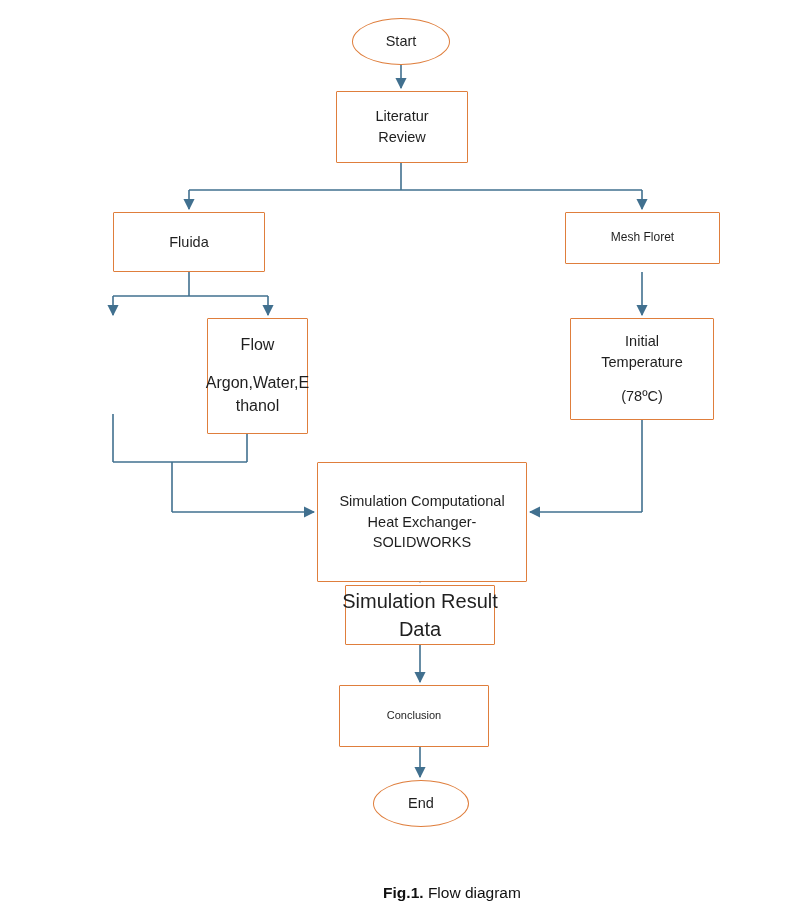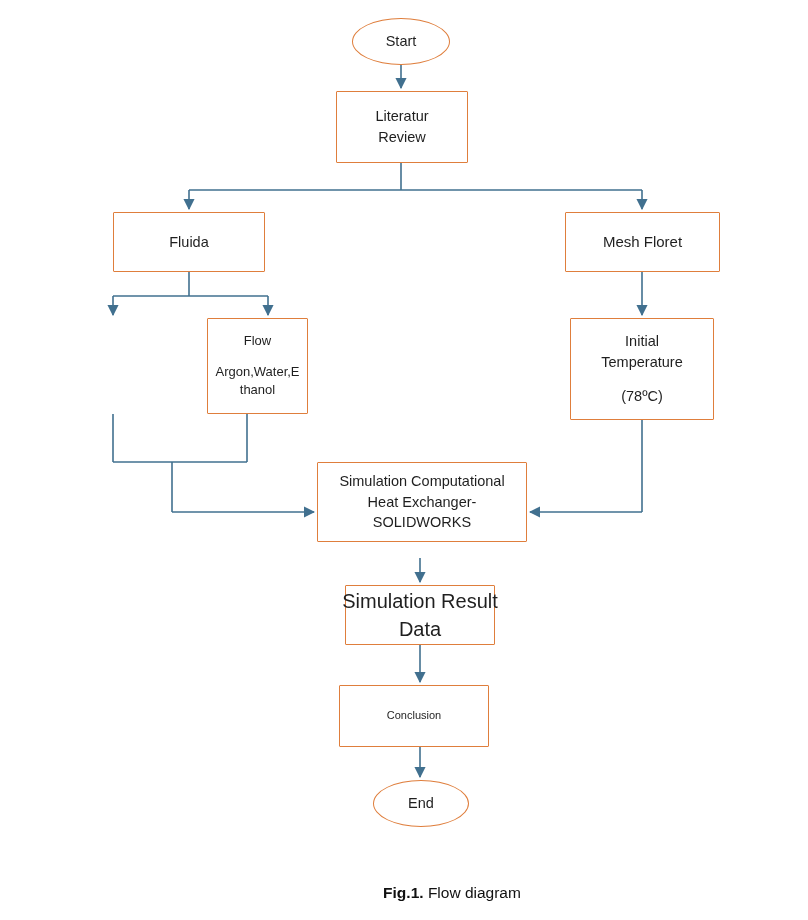"Mesh Floret" div.node { font-size: 15px -> 12px; height: 60px -> 52px }
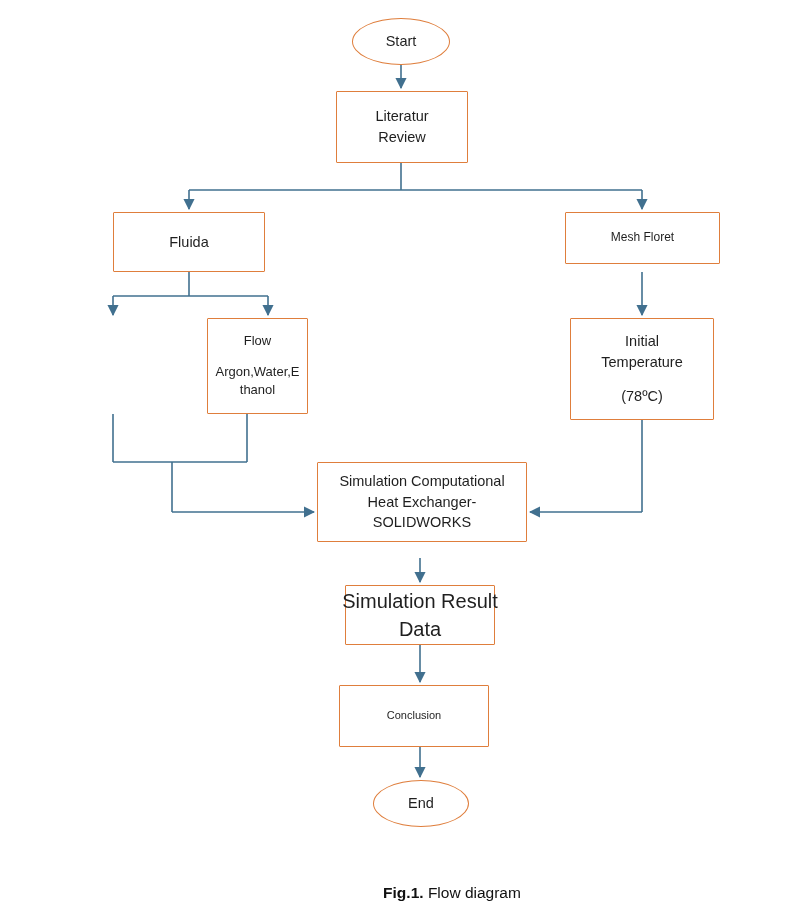"Flow" div.node { font-size: 13px -> 16px; height: 96px -> 116px }
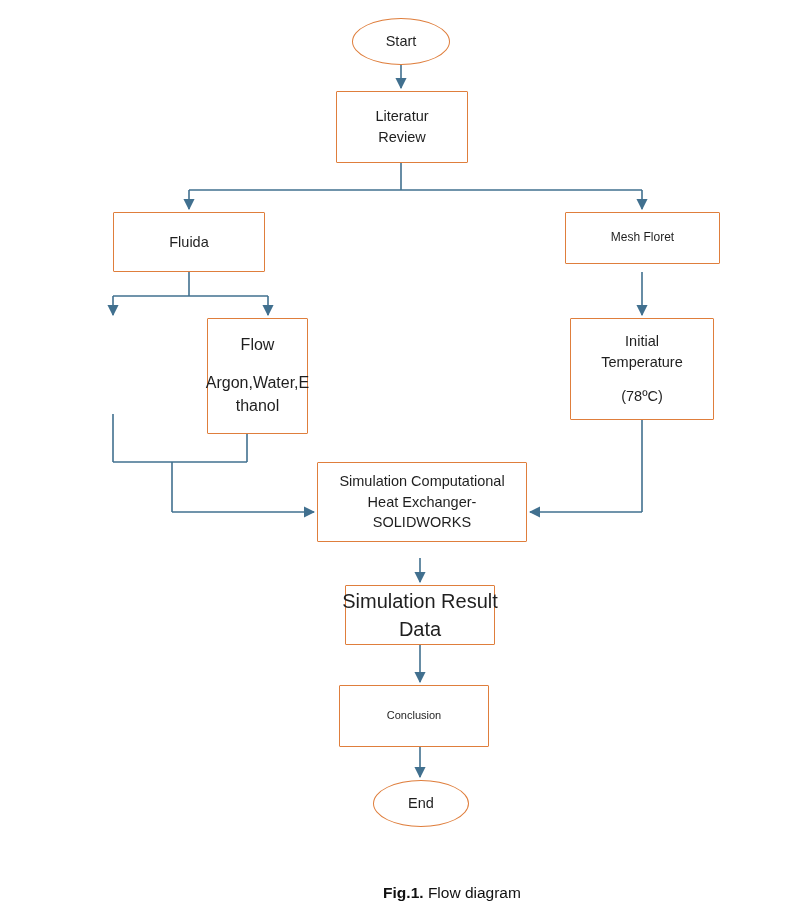"Simulation Computational" div.node { height: 80px -> 120px }
